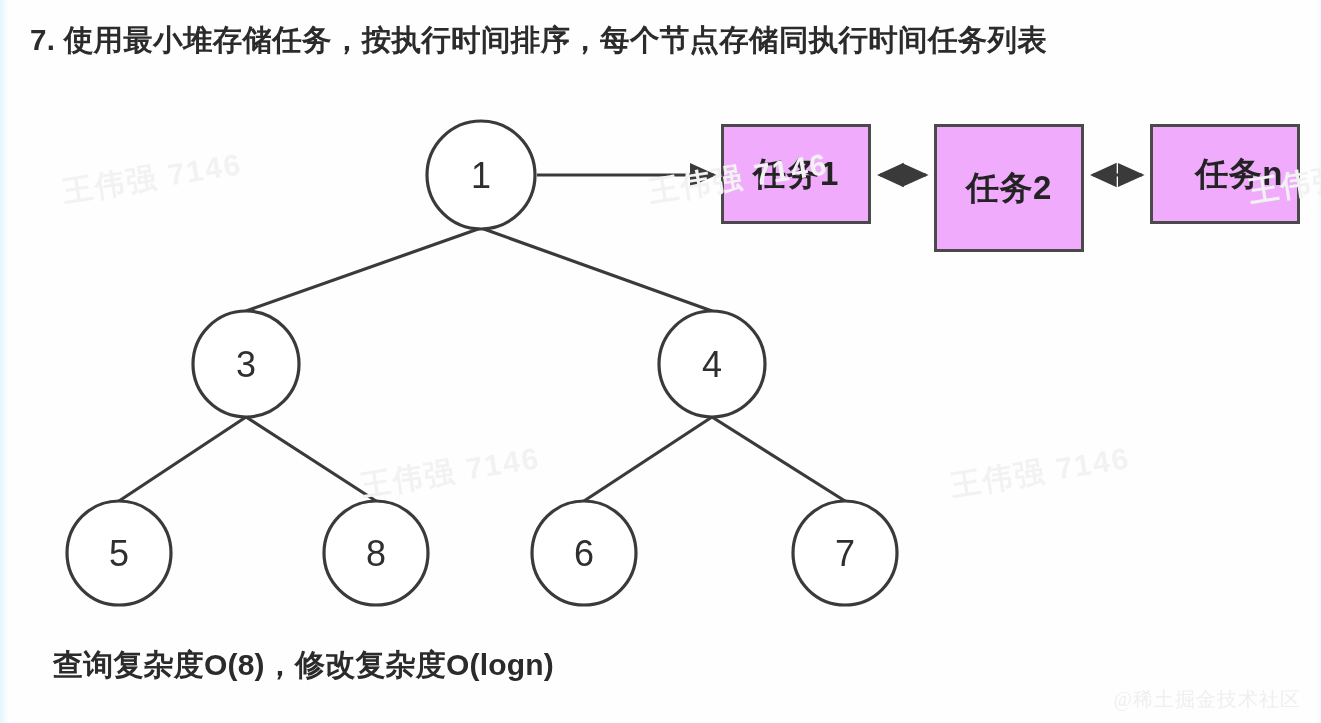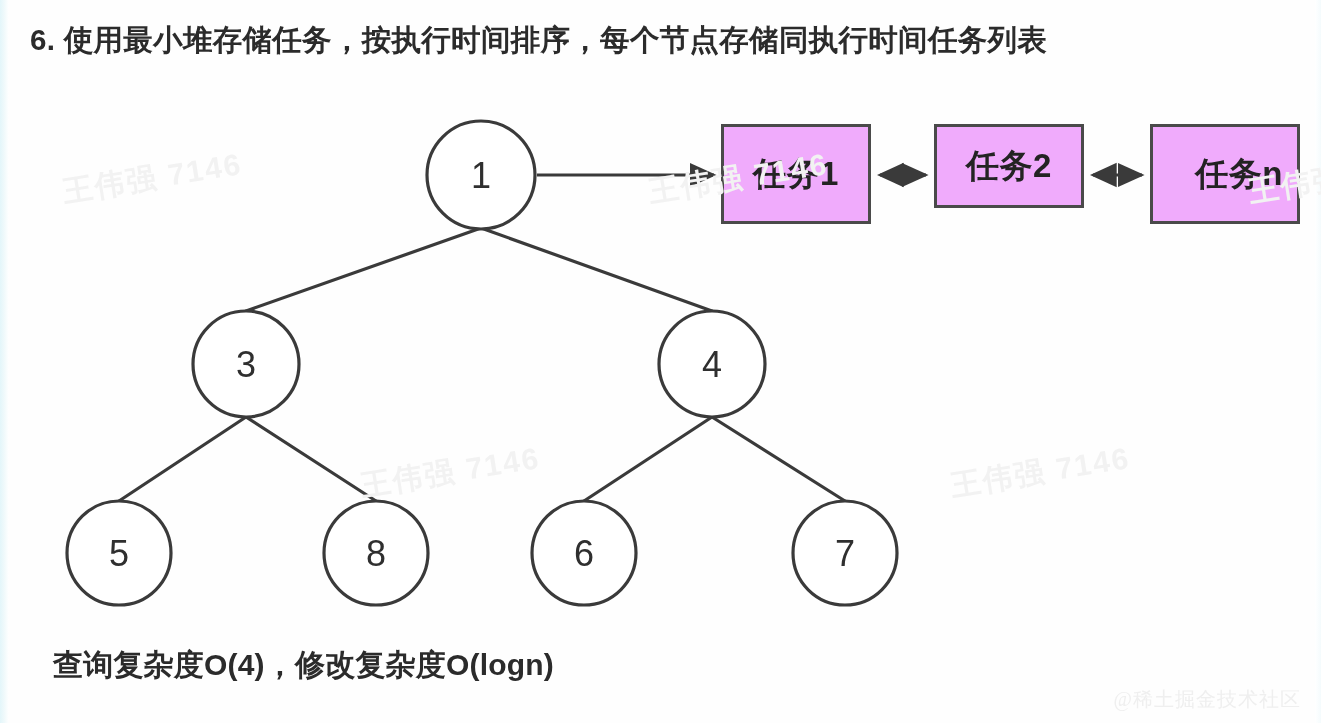"6. 使用最小堆存储任务，按执行时间排序，每个节点存储同执行时间任务列表" div.heading { text: 6 -> 7 }
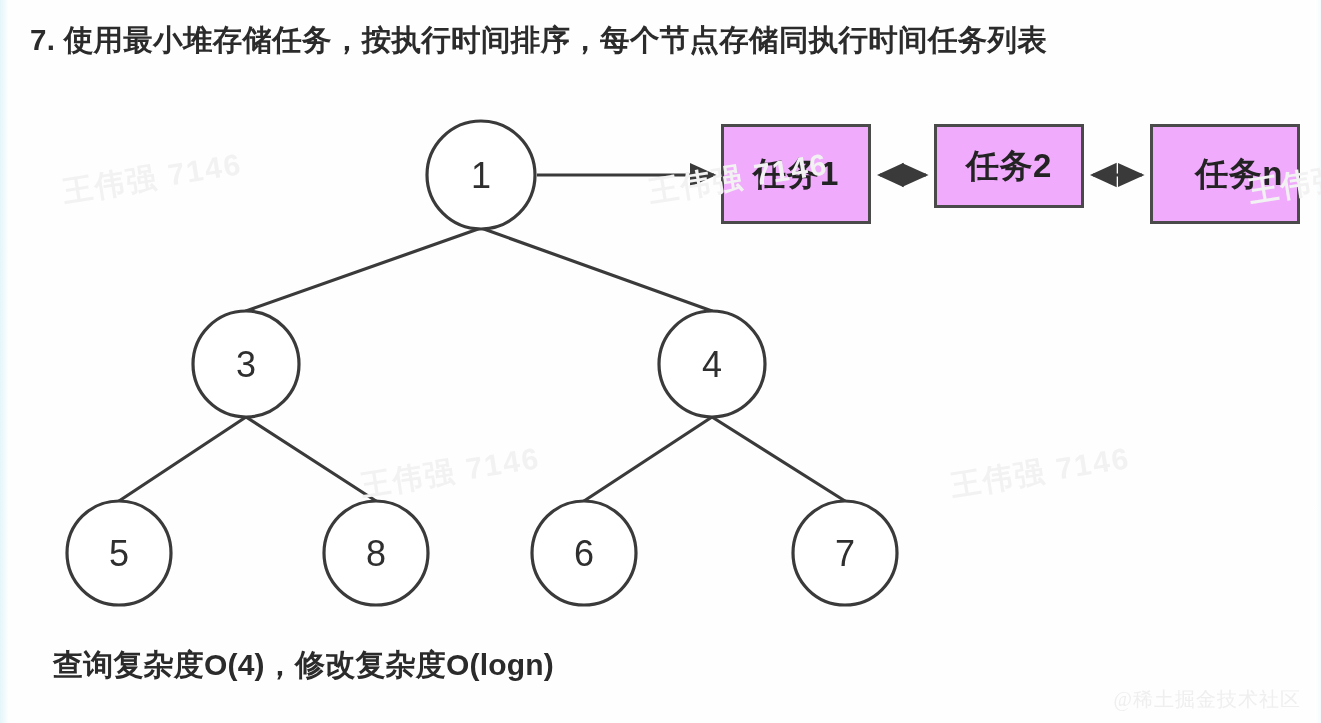"任务2" div.task-box { height: 84px -> 128px }
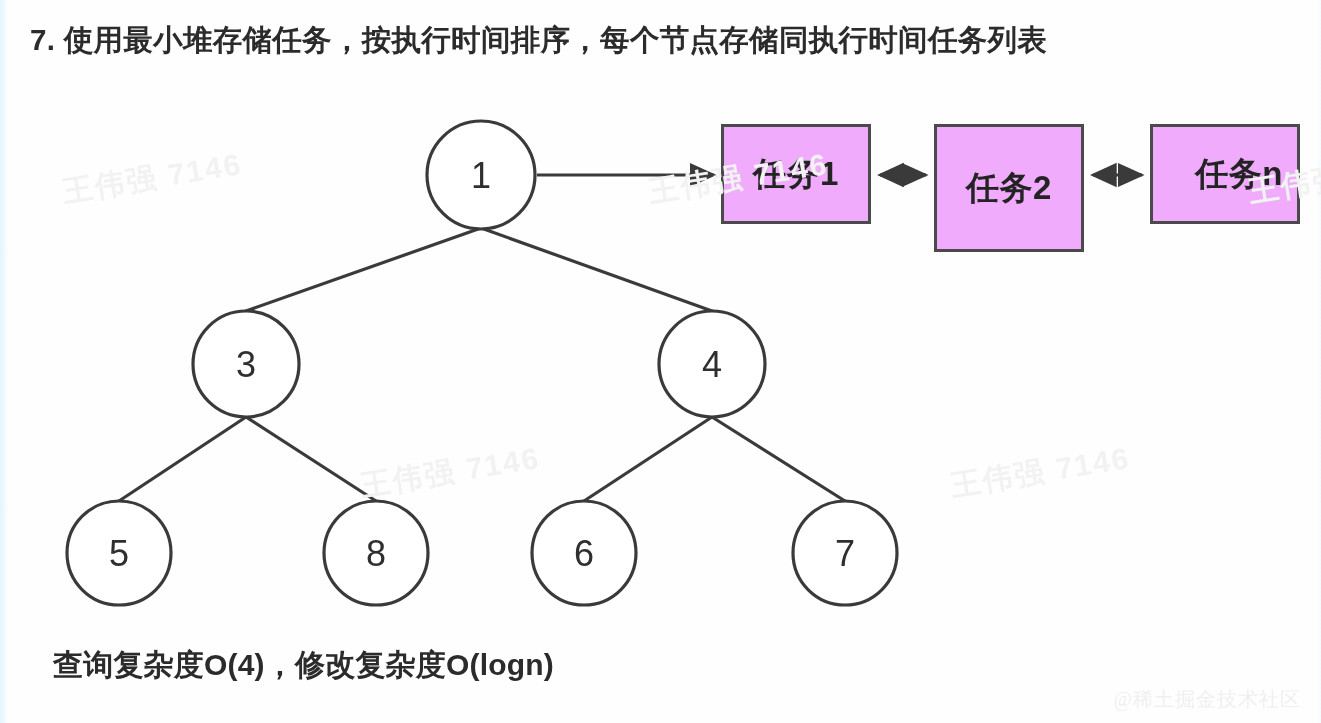"查询复杂度O(4)，修改复杂度O(logn)" div.caption { text: 4 -> 8 }
